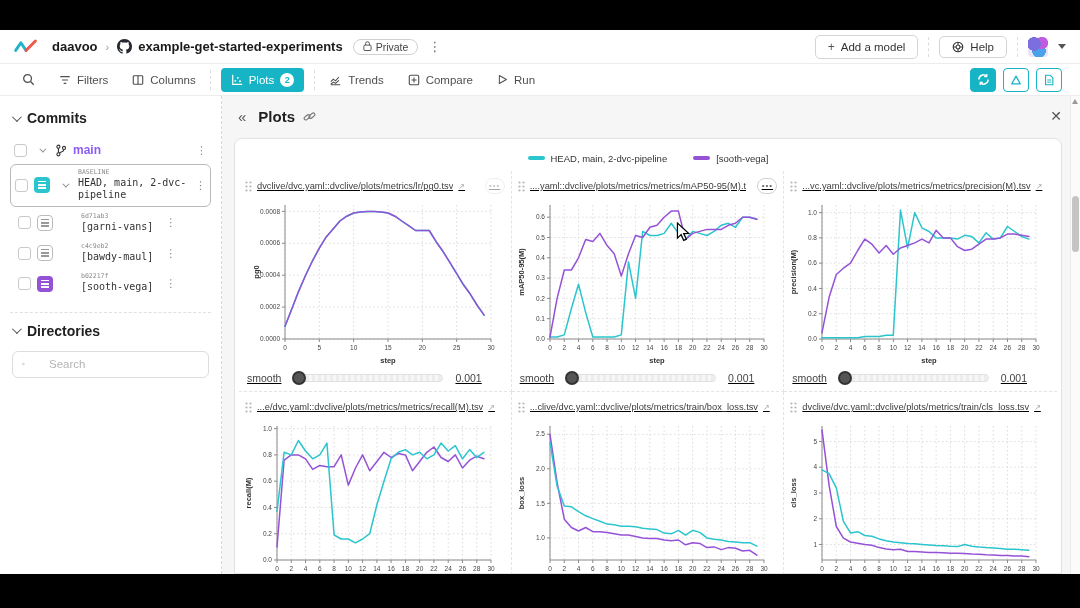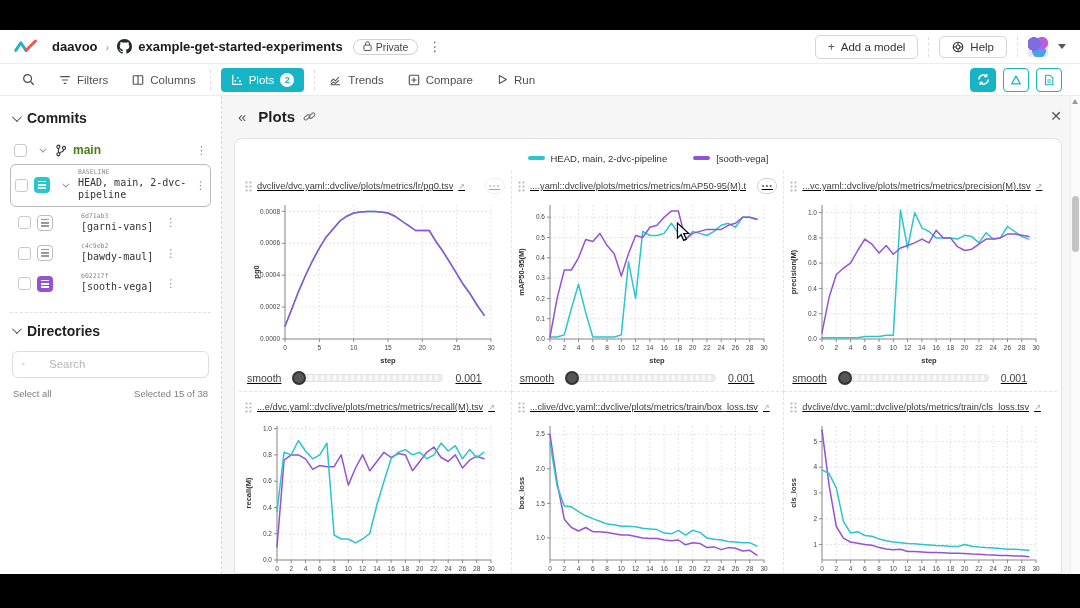"main" .branch-name { color: #4d7c0f -> #8b5cf6 }
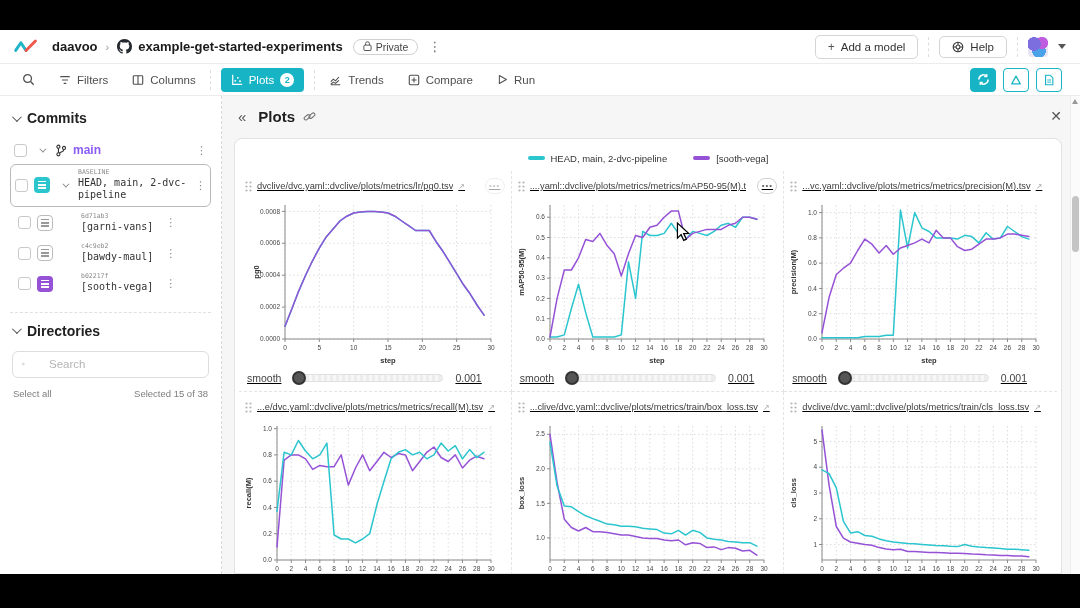"Select all" div.sel-meta { html: <div> <span>Select all</span> <span>Selected 15 of 38</span> </div> -> none }
